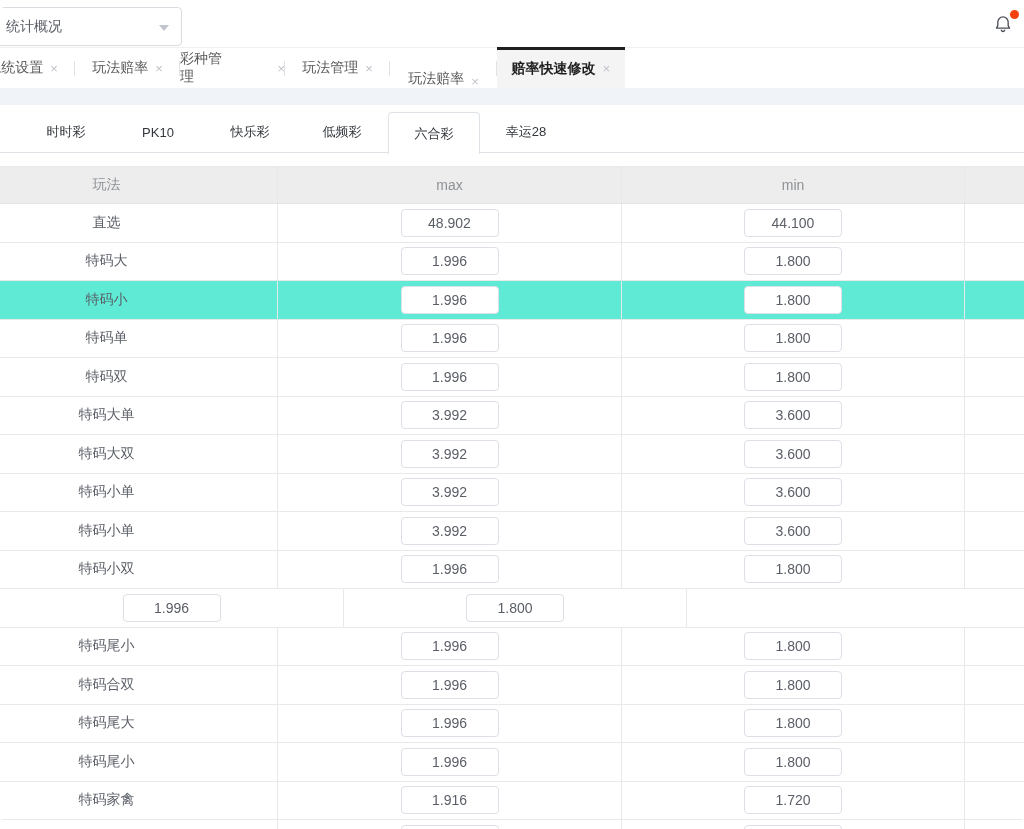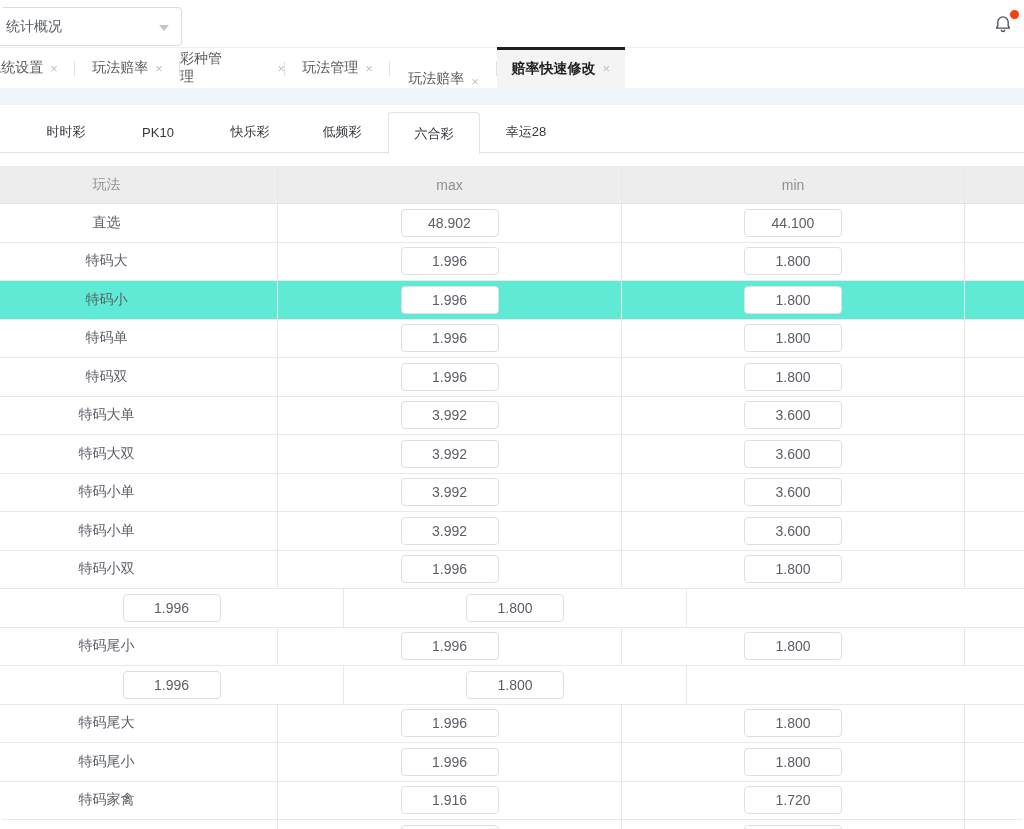"特码合双" div.cell { html: none -> <div>特码合双</div> }
